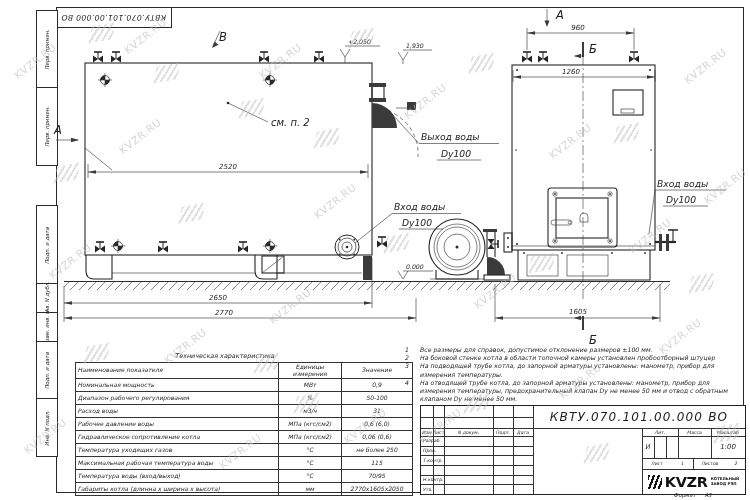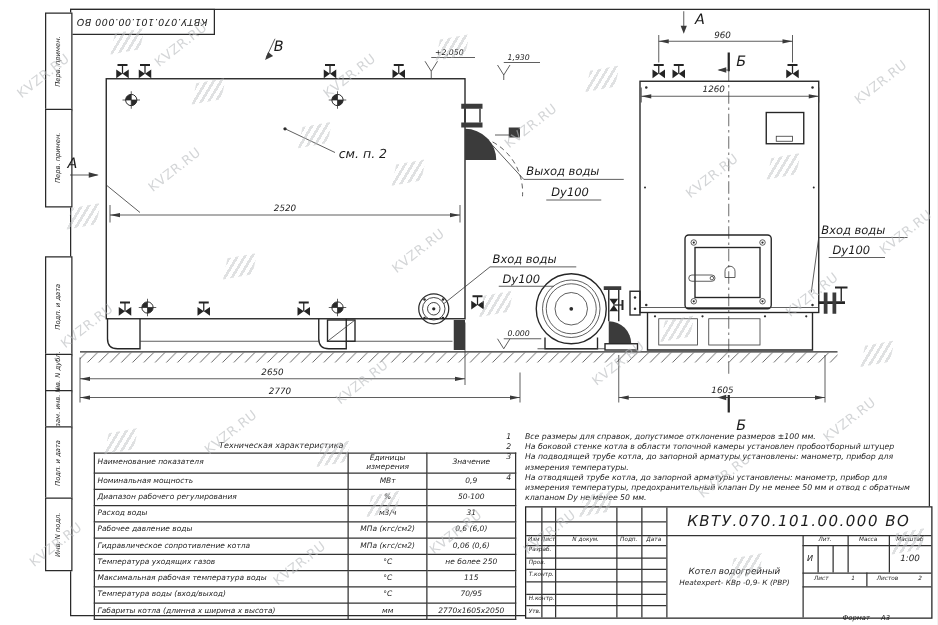"Котел водогрейный" div.tb { html: <div> <span>Котел водогрейный</span> <span>Heatexpert- КВр -0,9- К (РВР)</span> </div> -> none }
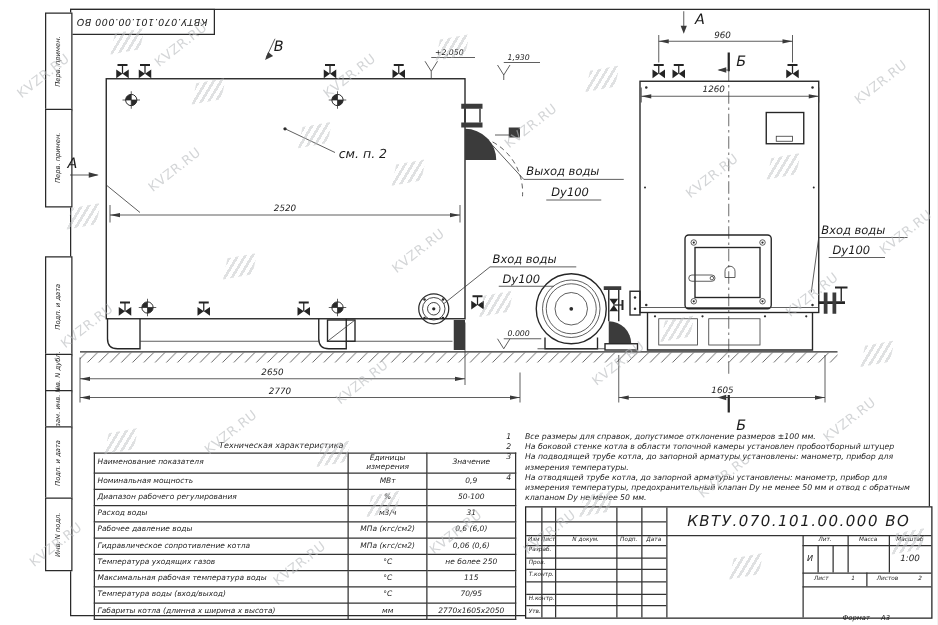"KVZR" div.tb { html: none -> <div> <div></div> <span>KVZR</span> <span> <span>КОТЕЛЬНЫЙ</span> <span>ЗАВОД РЭП</span> </span> </div> }
